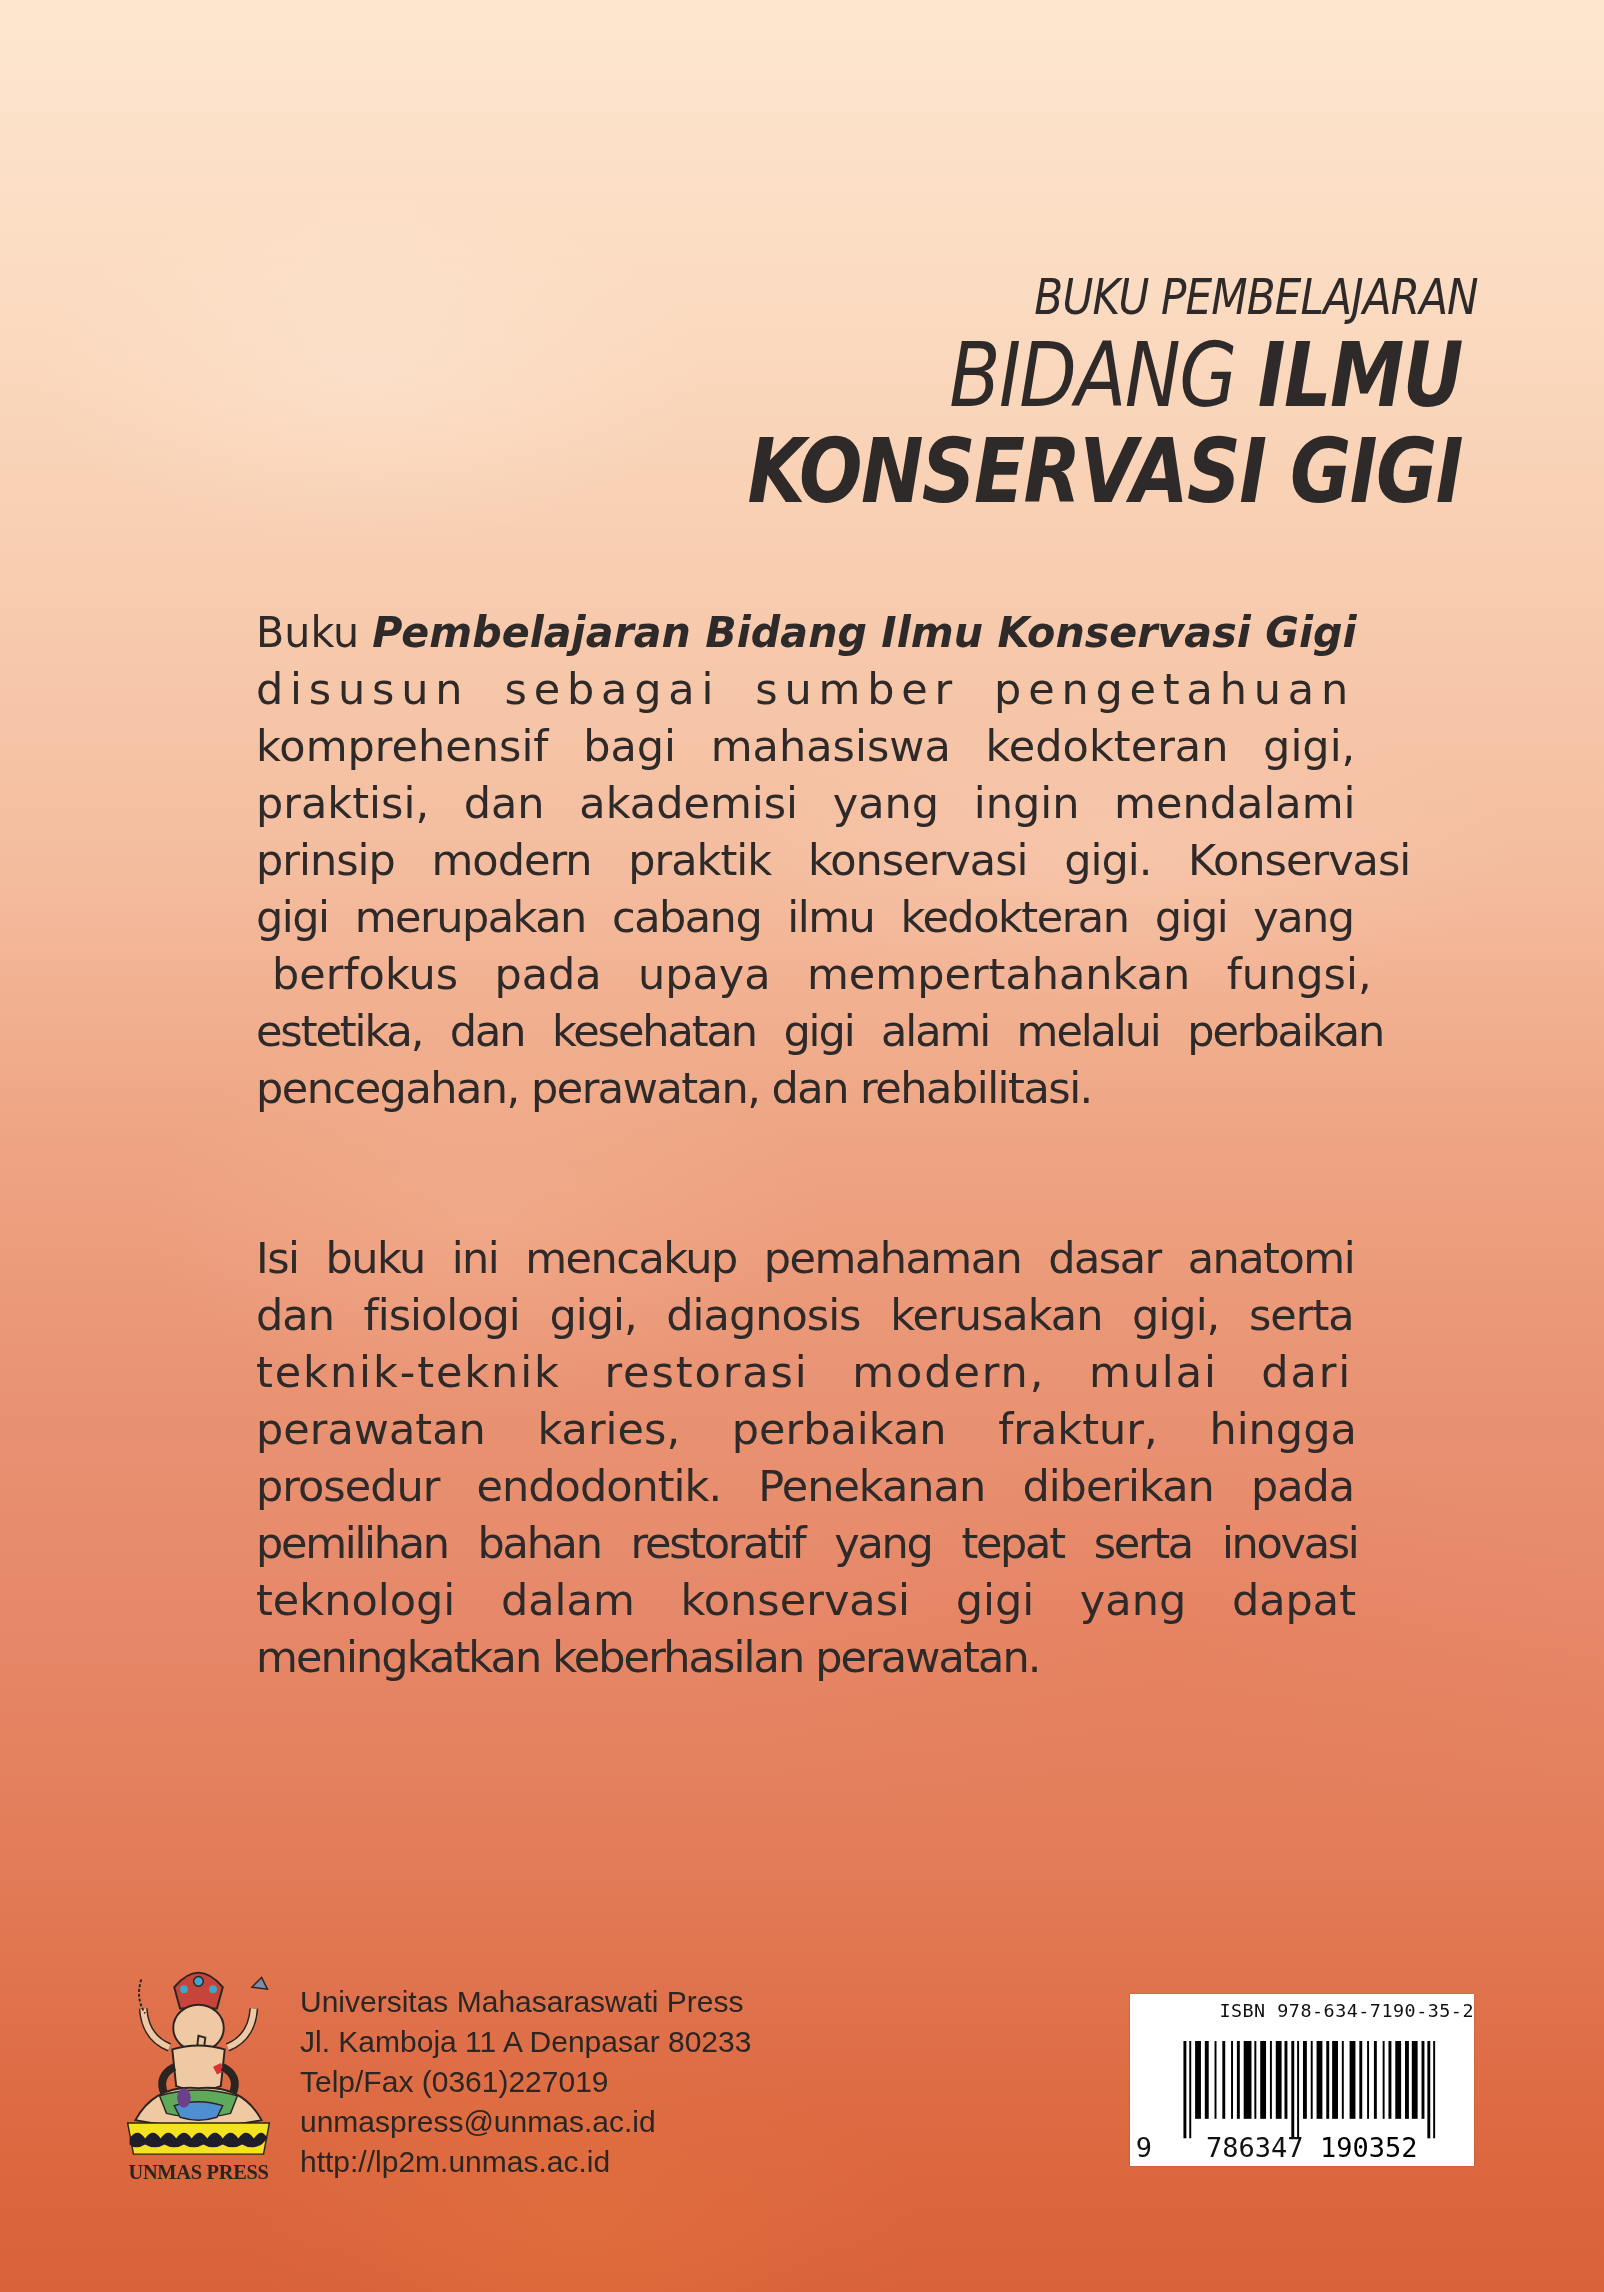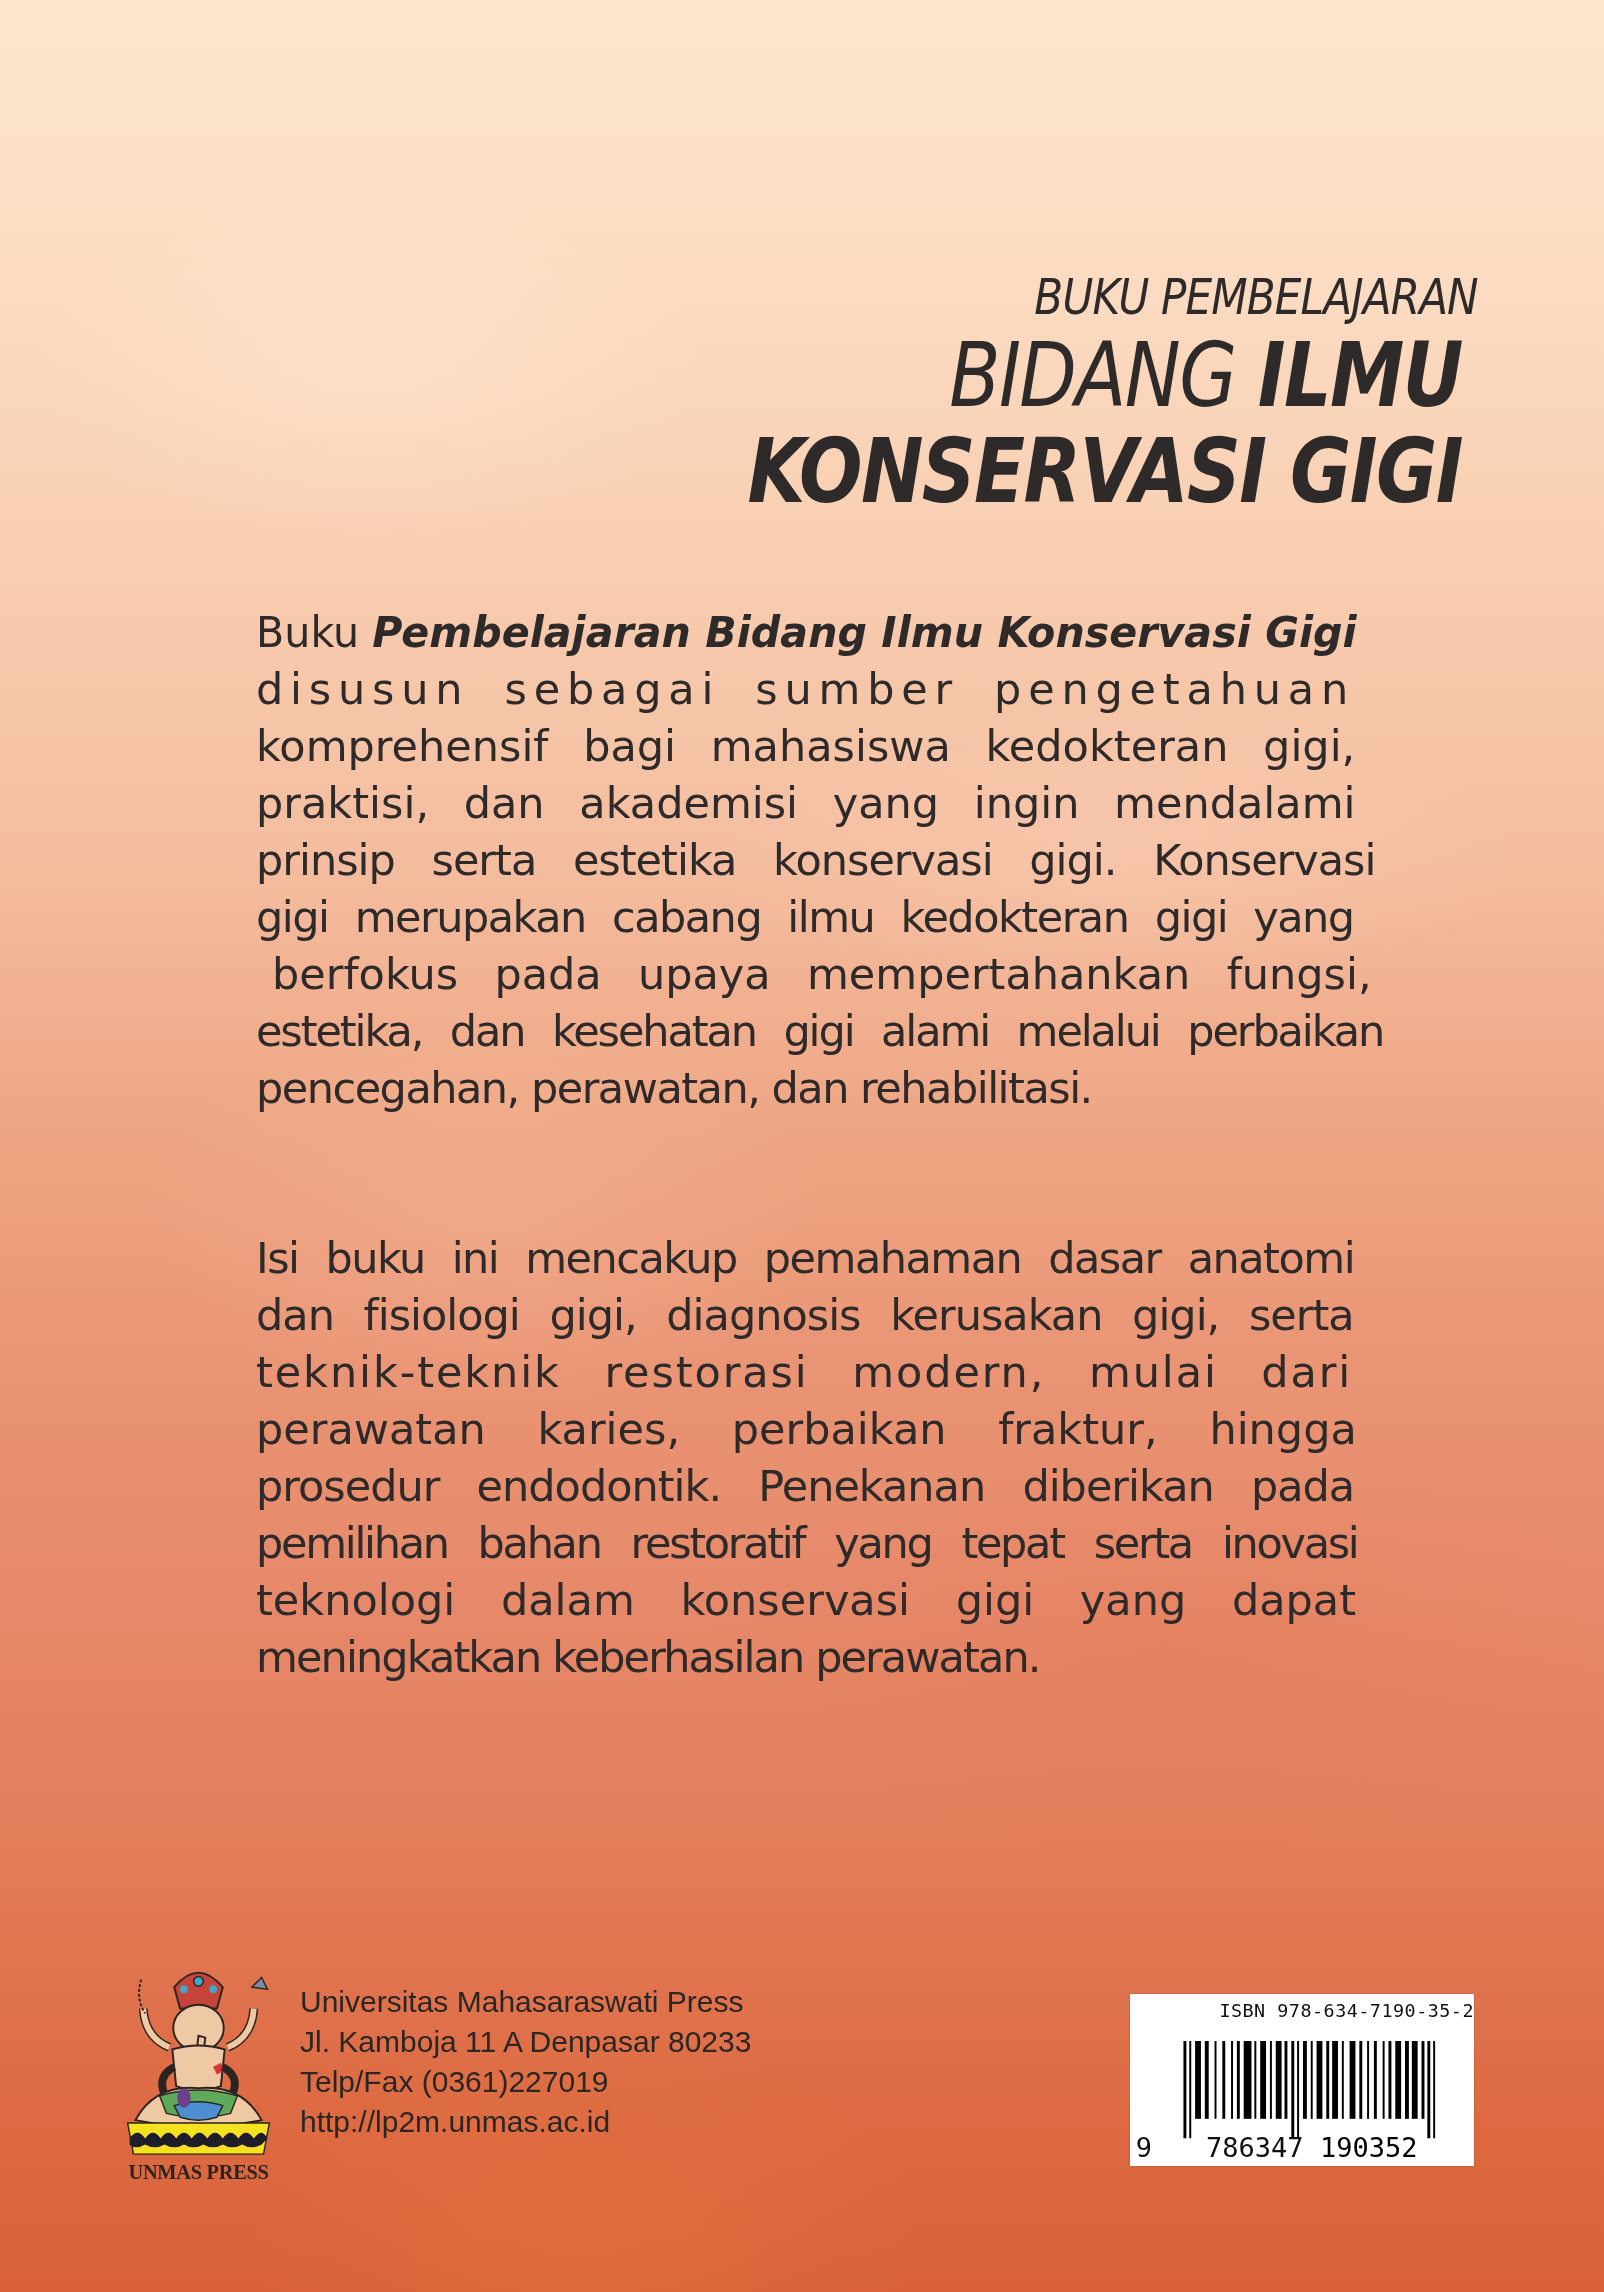"prinsip serta estetika konservasi gigi." span.line { text: serta estetika -> modern praktik }
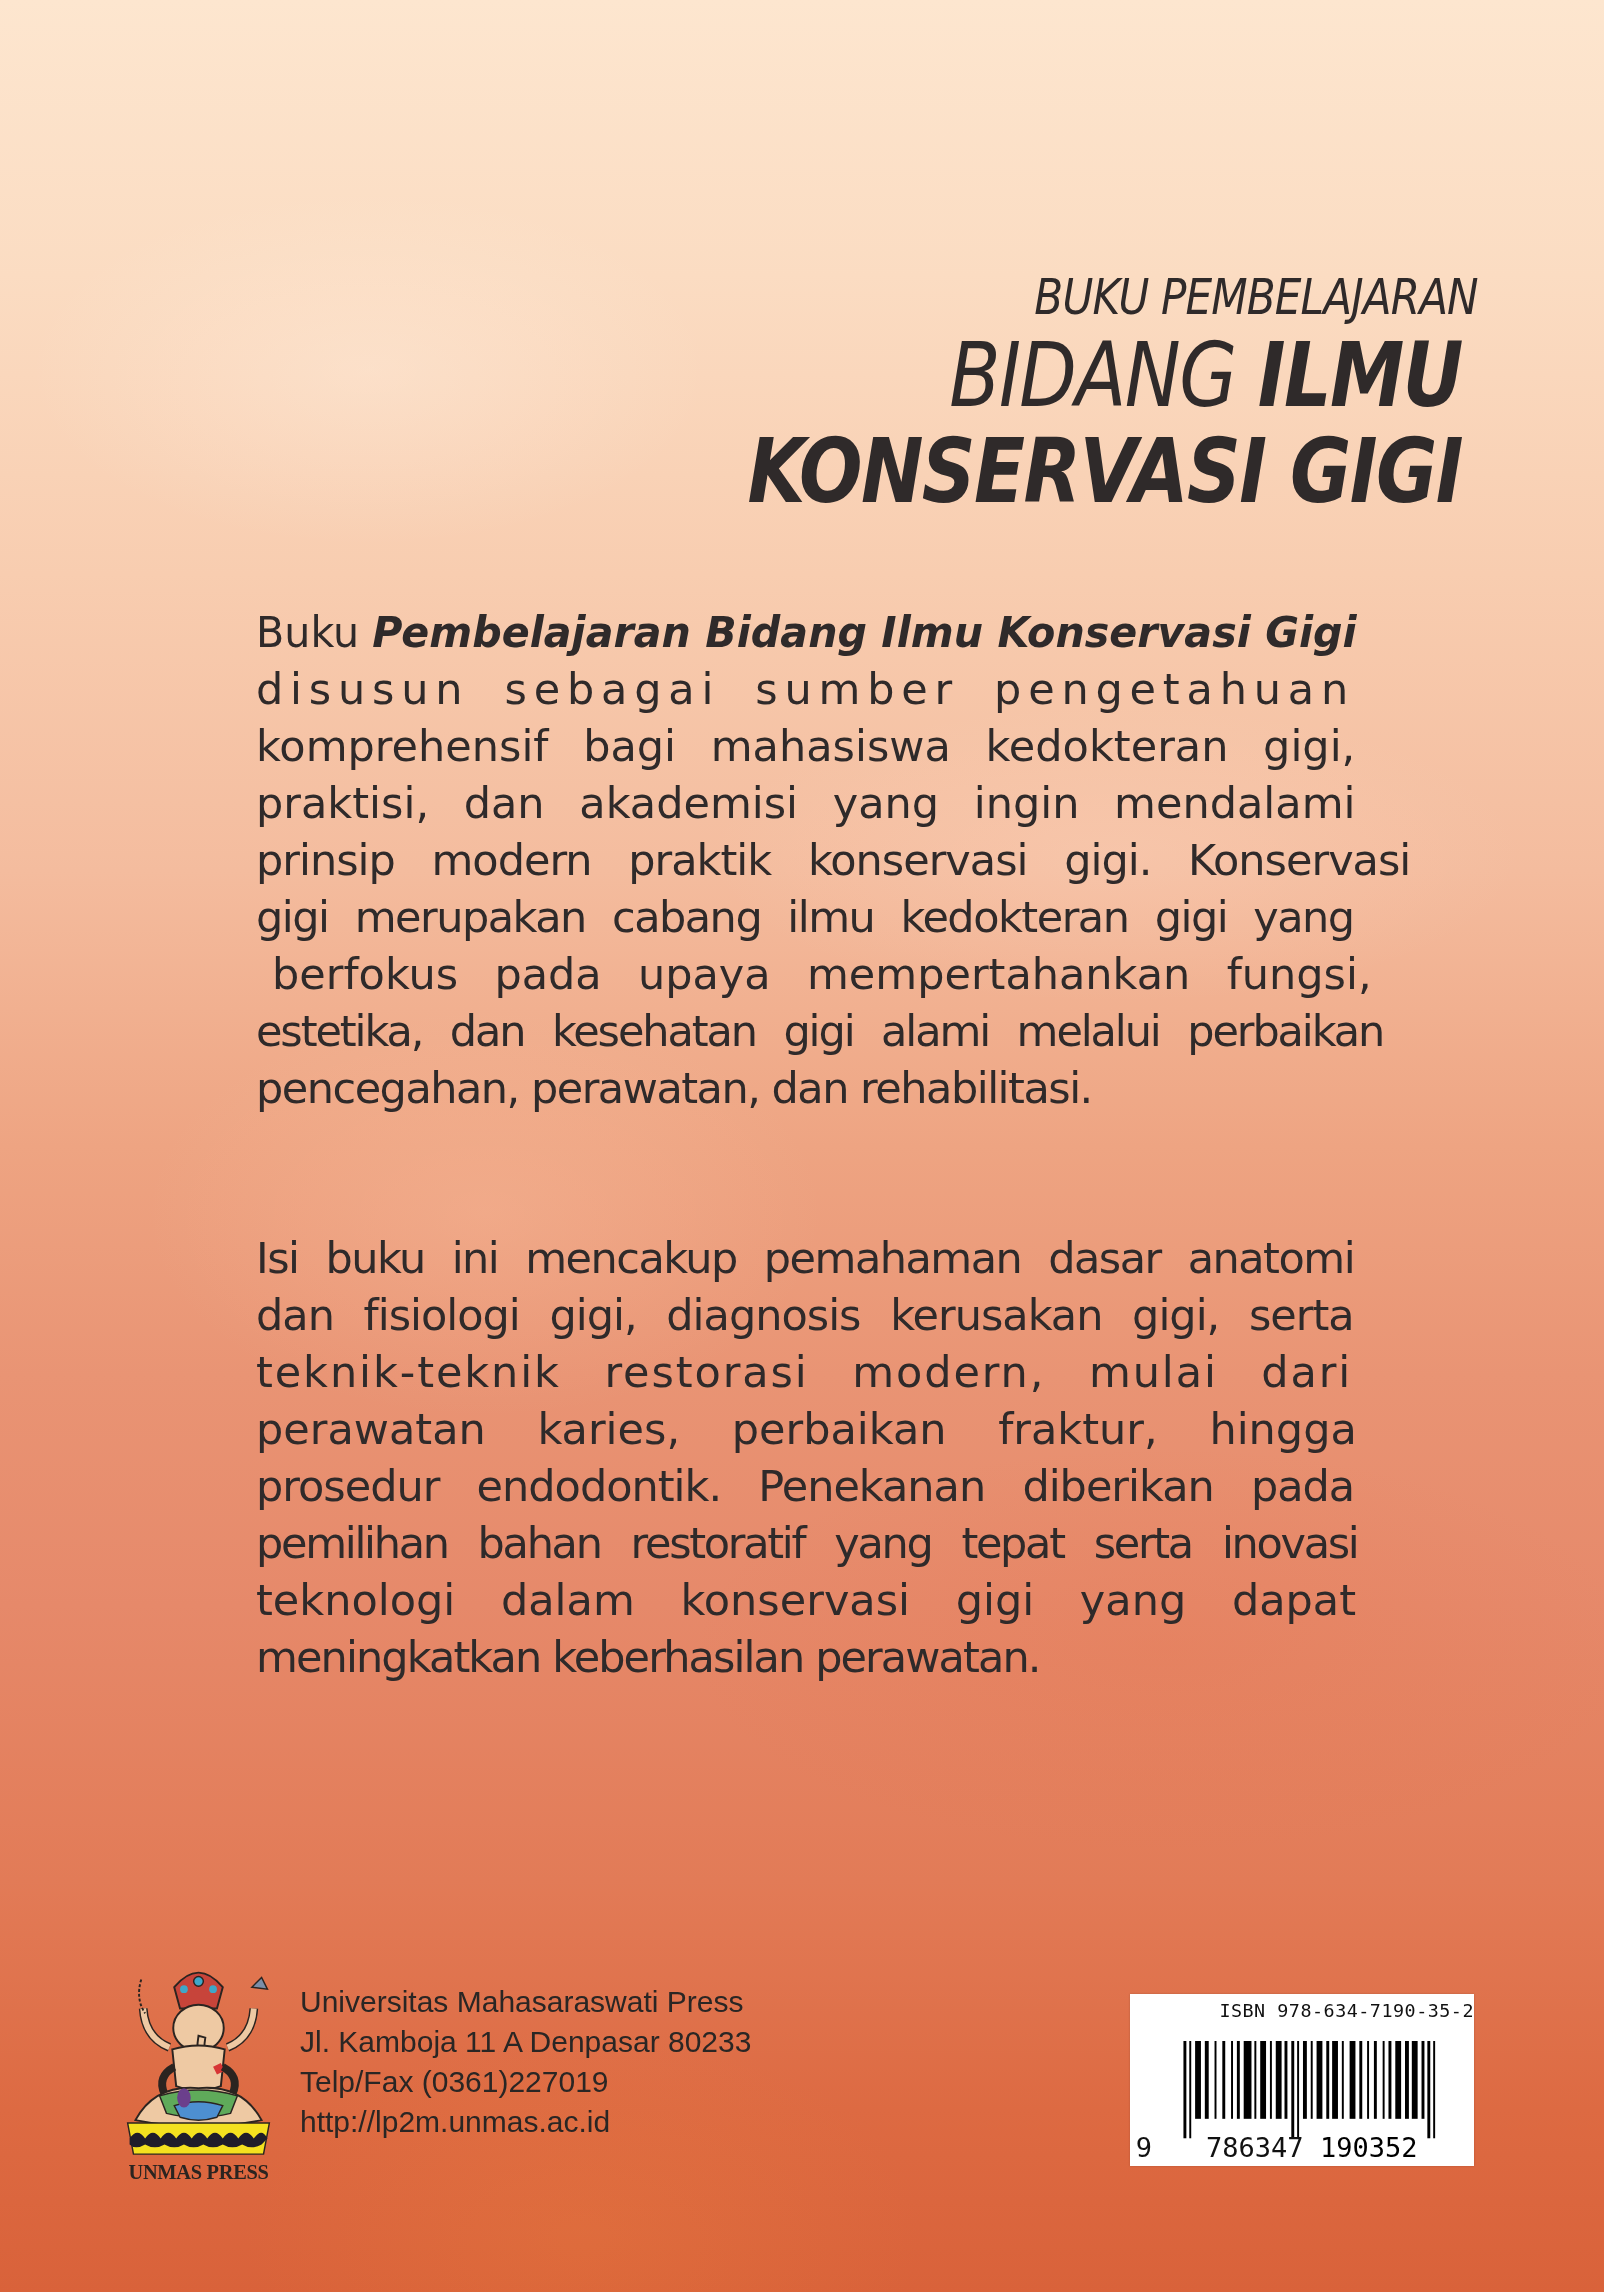"unmaspress@unmas.ac.id" div.pub-line { html: none -> <div>unmaspress@unmas.ac.id</div> }
